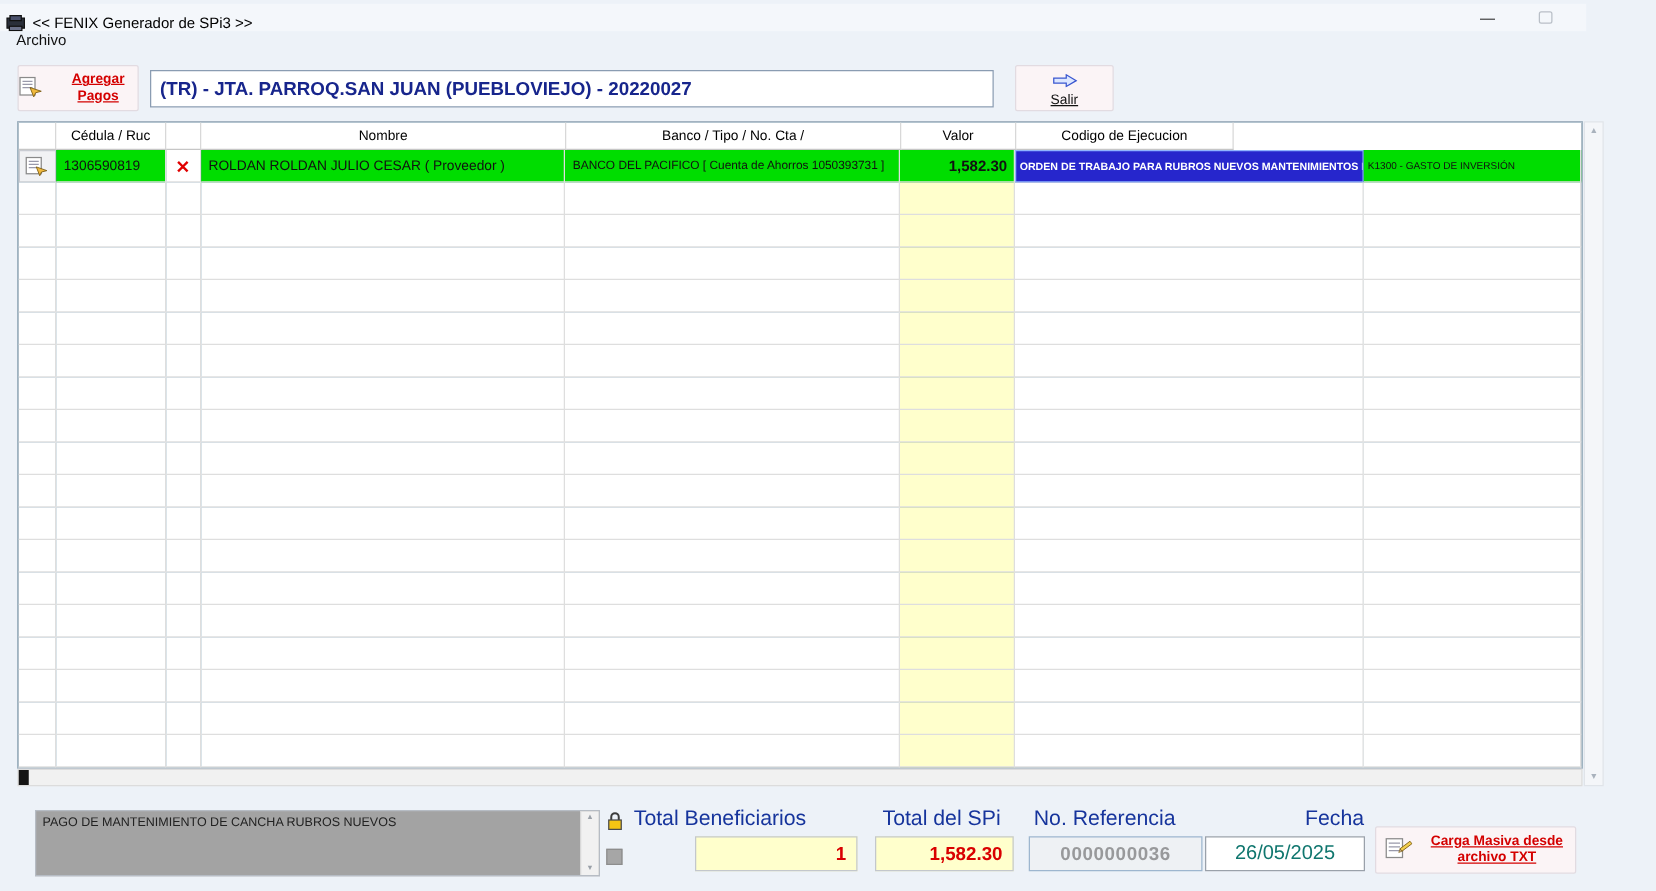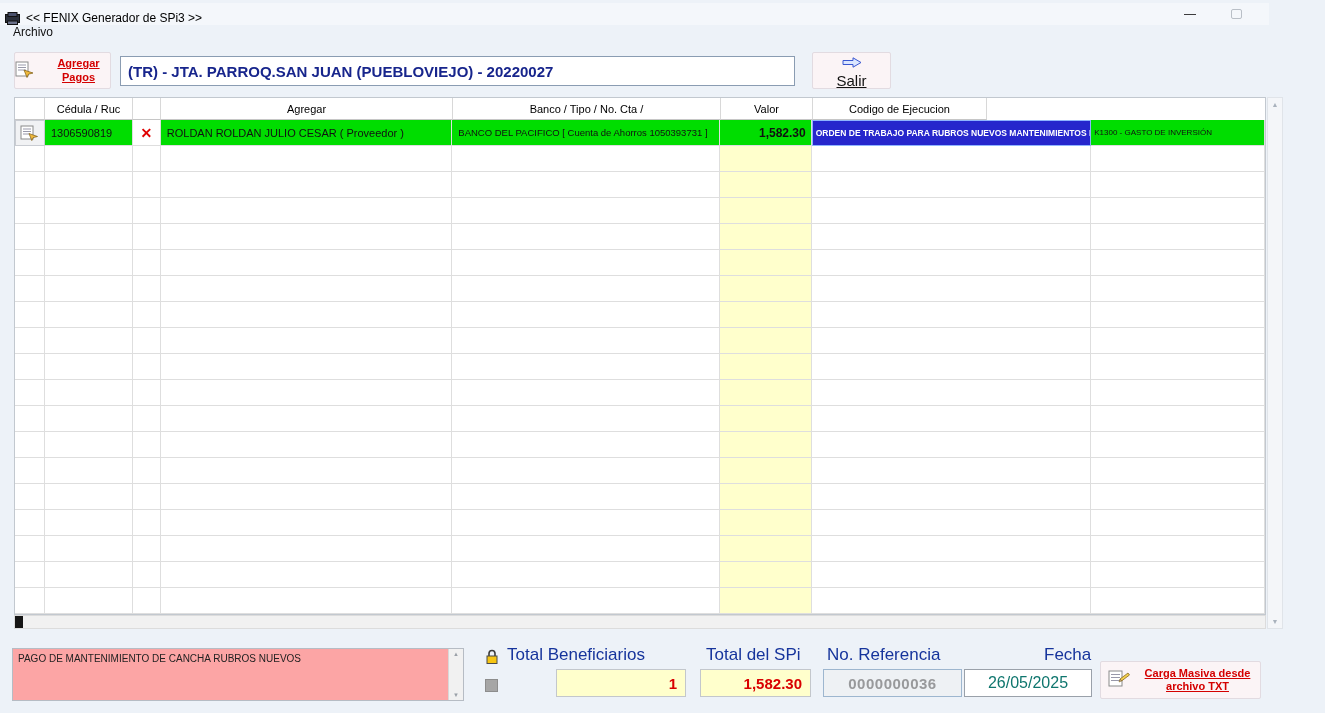"Salir" .salir-label { font-size: 15px -> 11px }
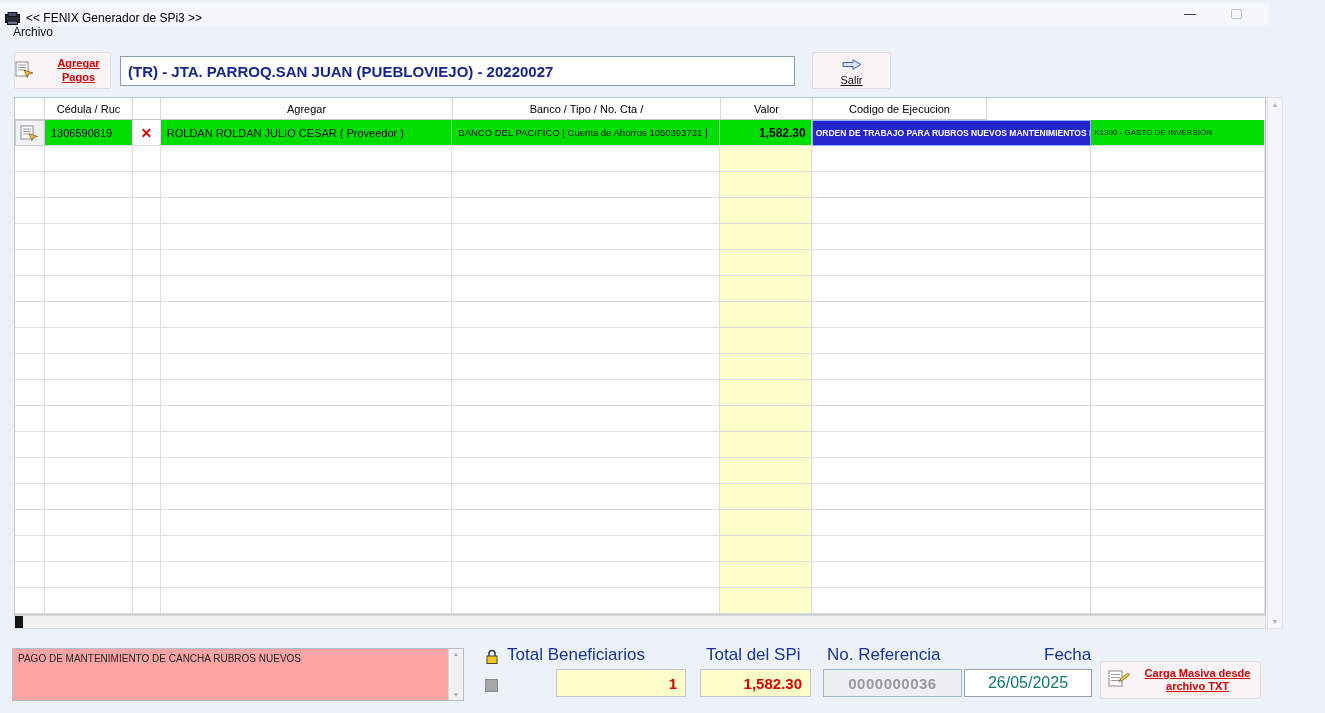"Agregar" div.hcell { text: Agregar -> Nombre }
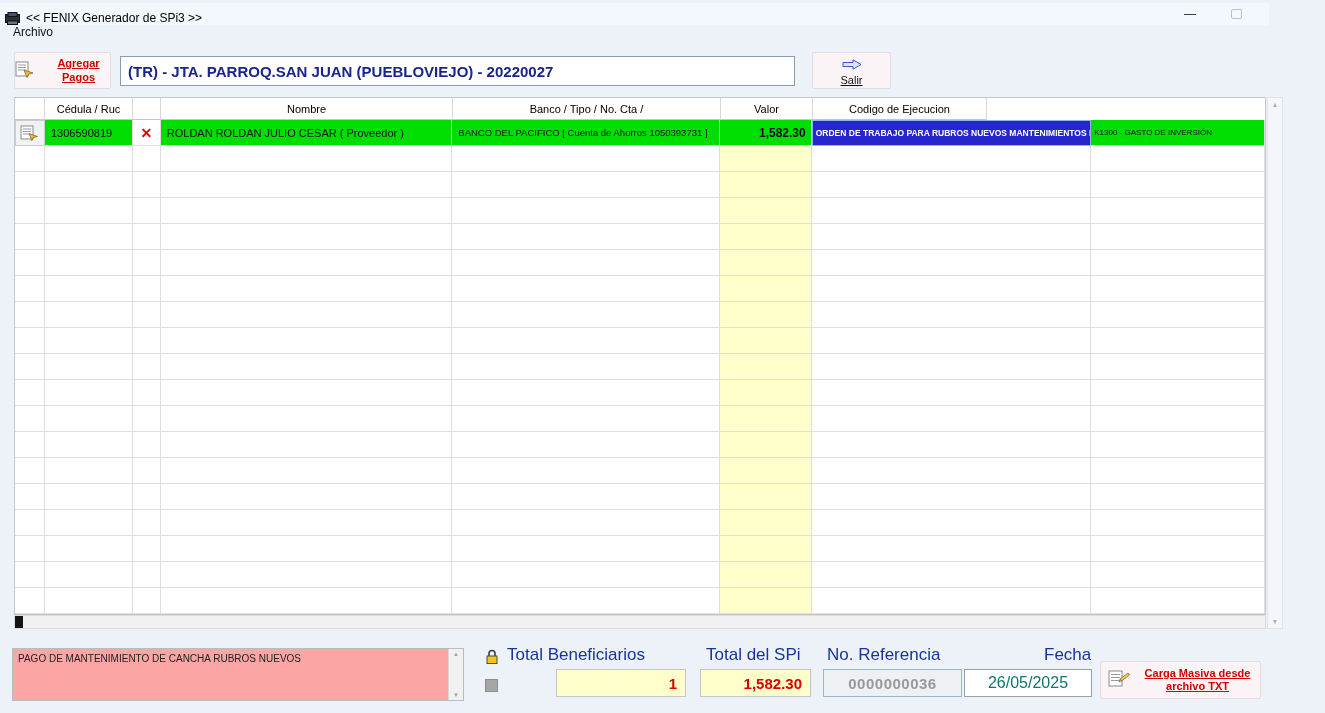"PAGO DE MANTENIMIENTO DE CANCHA" .desc-box { background: #fca5a5 -> #a3a3a3; left: 12px -> 28px }
